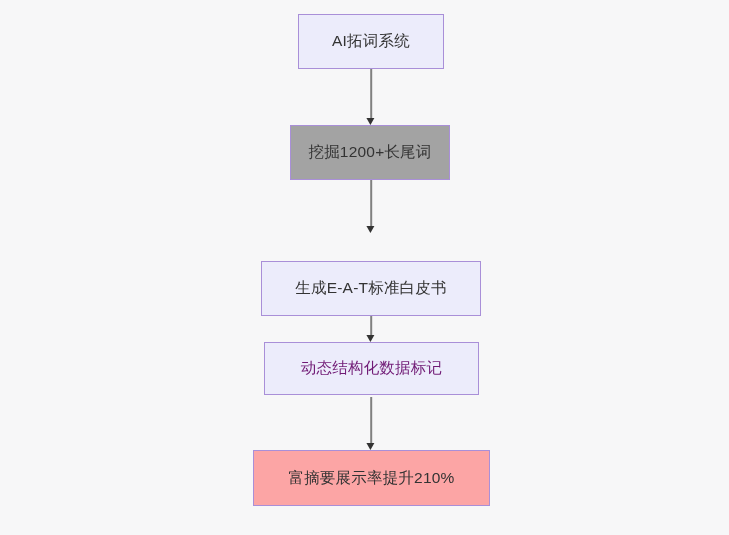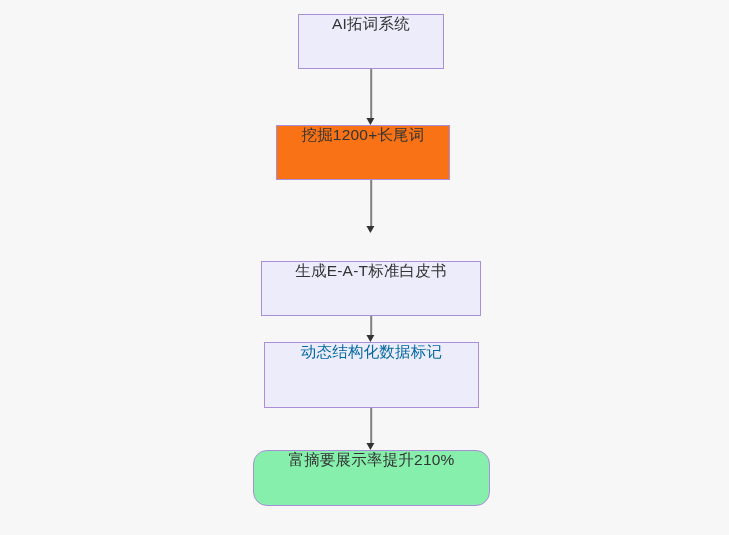"AI拓词系统" .node { align-items: flex-start -> center }
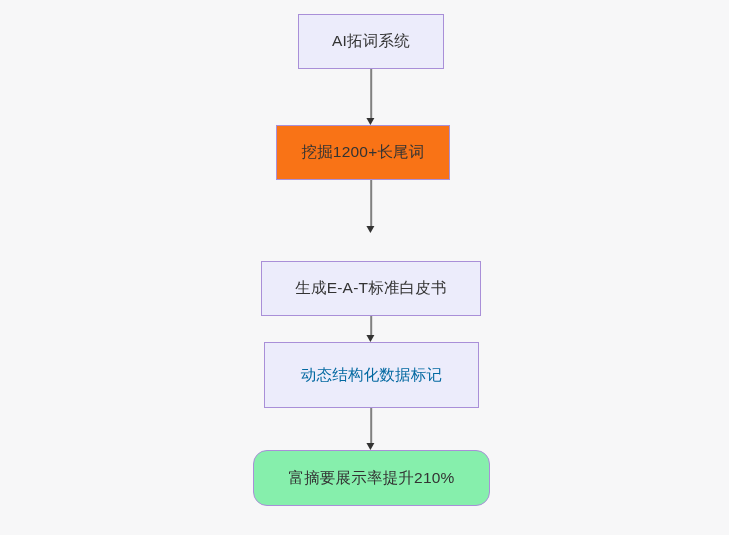"挖掘1200+长尾词" div.node { background: #f97316 -> #a3a3a3; left: 276px -> 290px; width: 174px -> 160px }
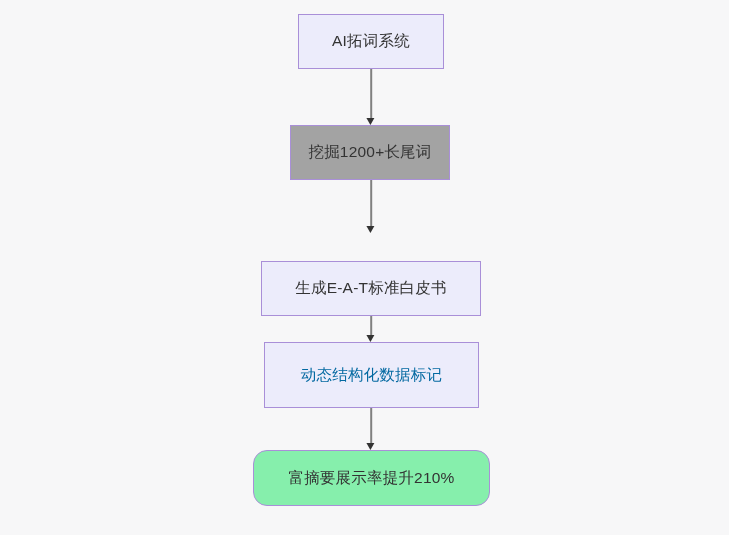"动态结构化数据标记" div.node { color: #0369a1 -> #701a75; height: 66px -> 53px }
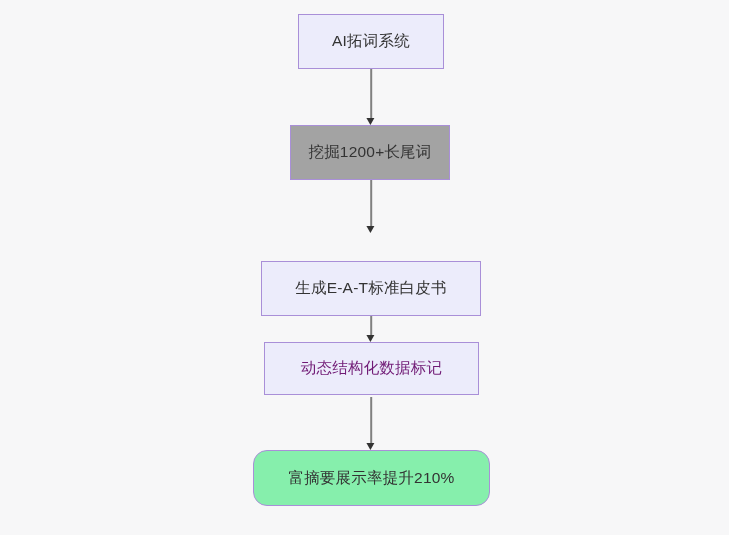"富摘要展示率提升210%" div.node { background: #86efac -> #fca5a5; border-radius: 14px -> none }
